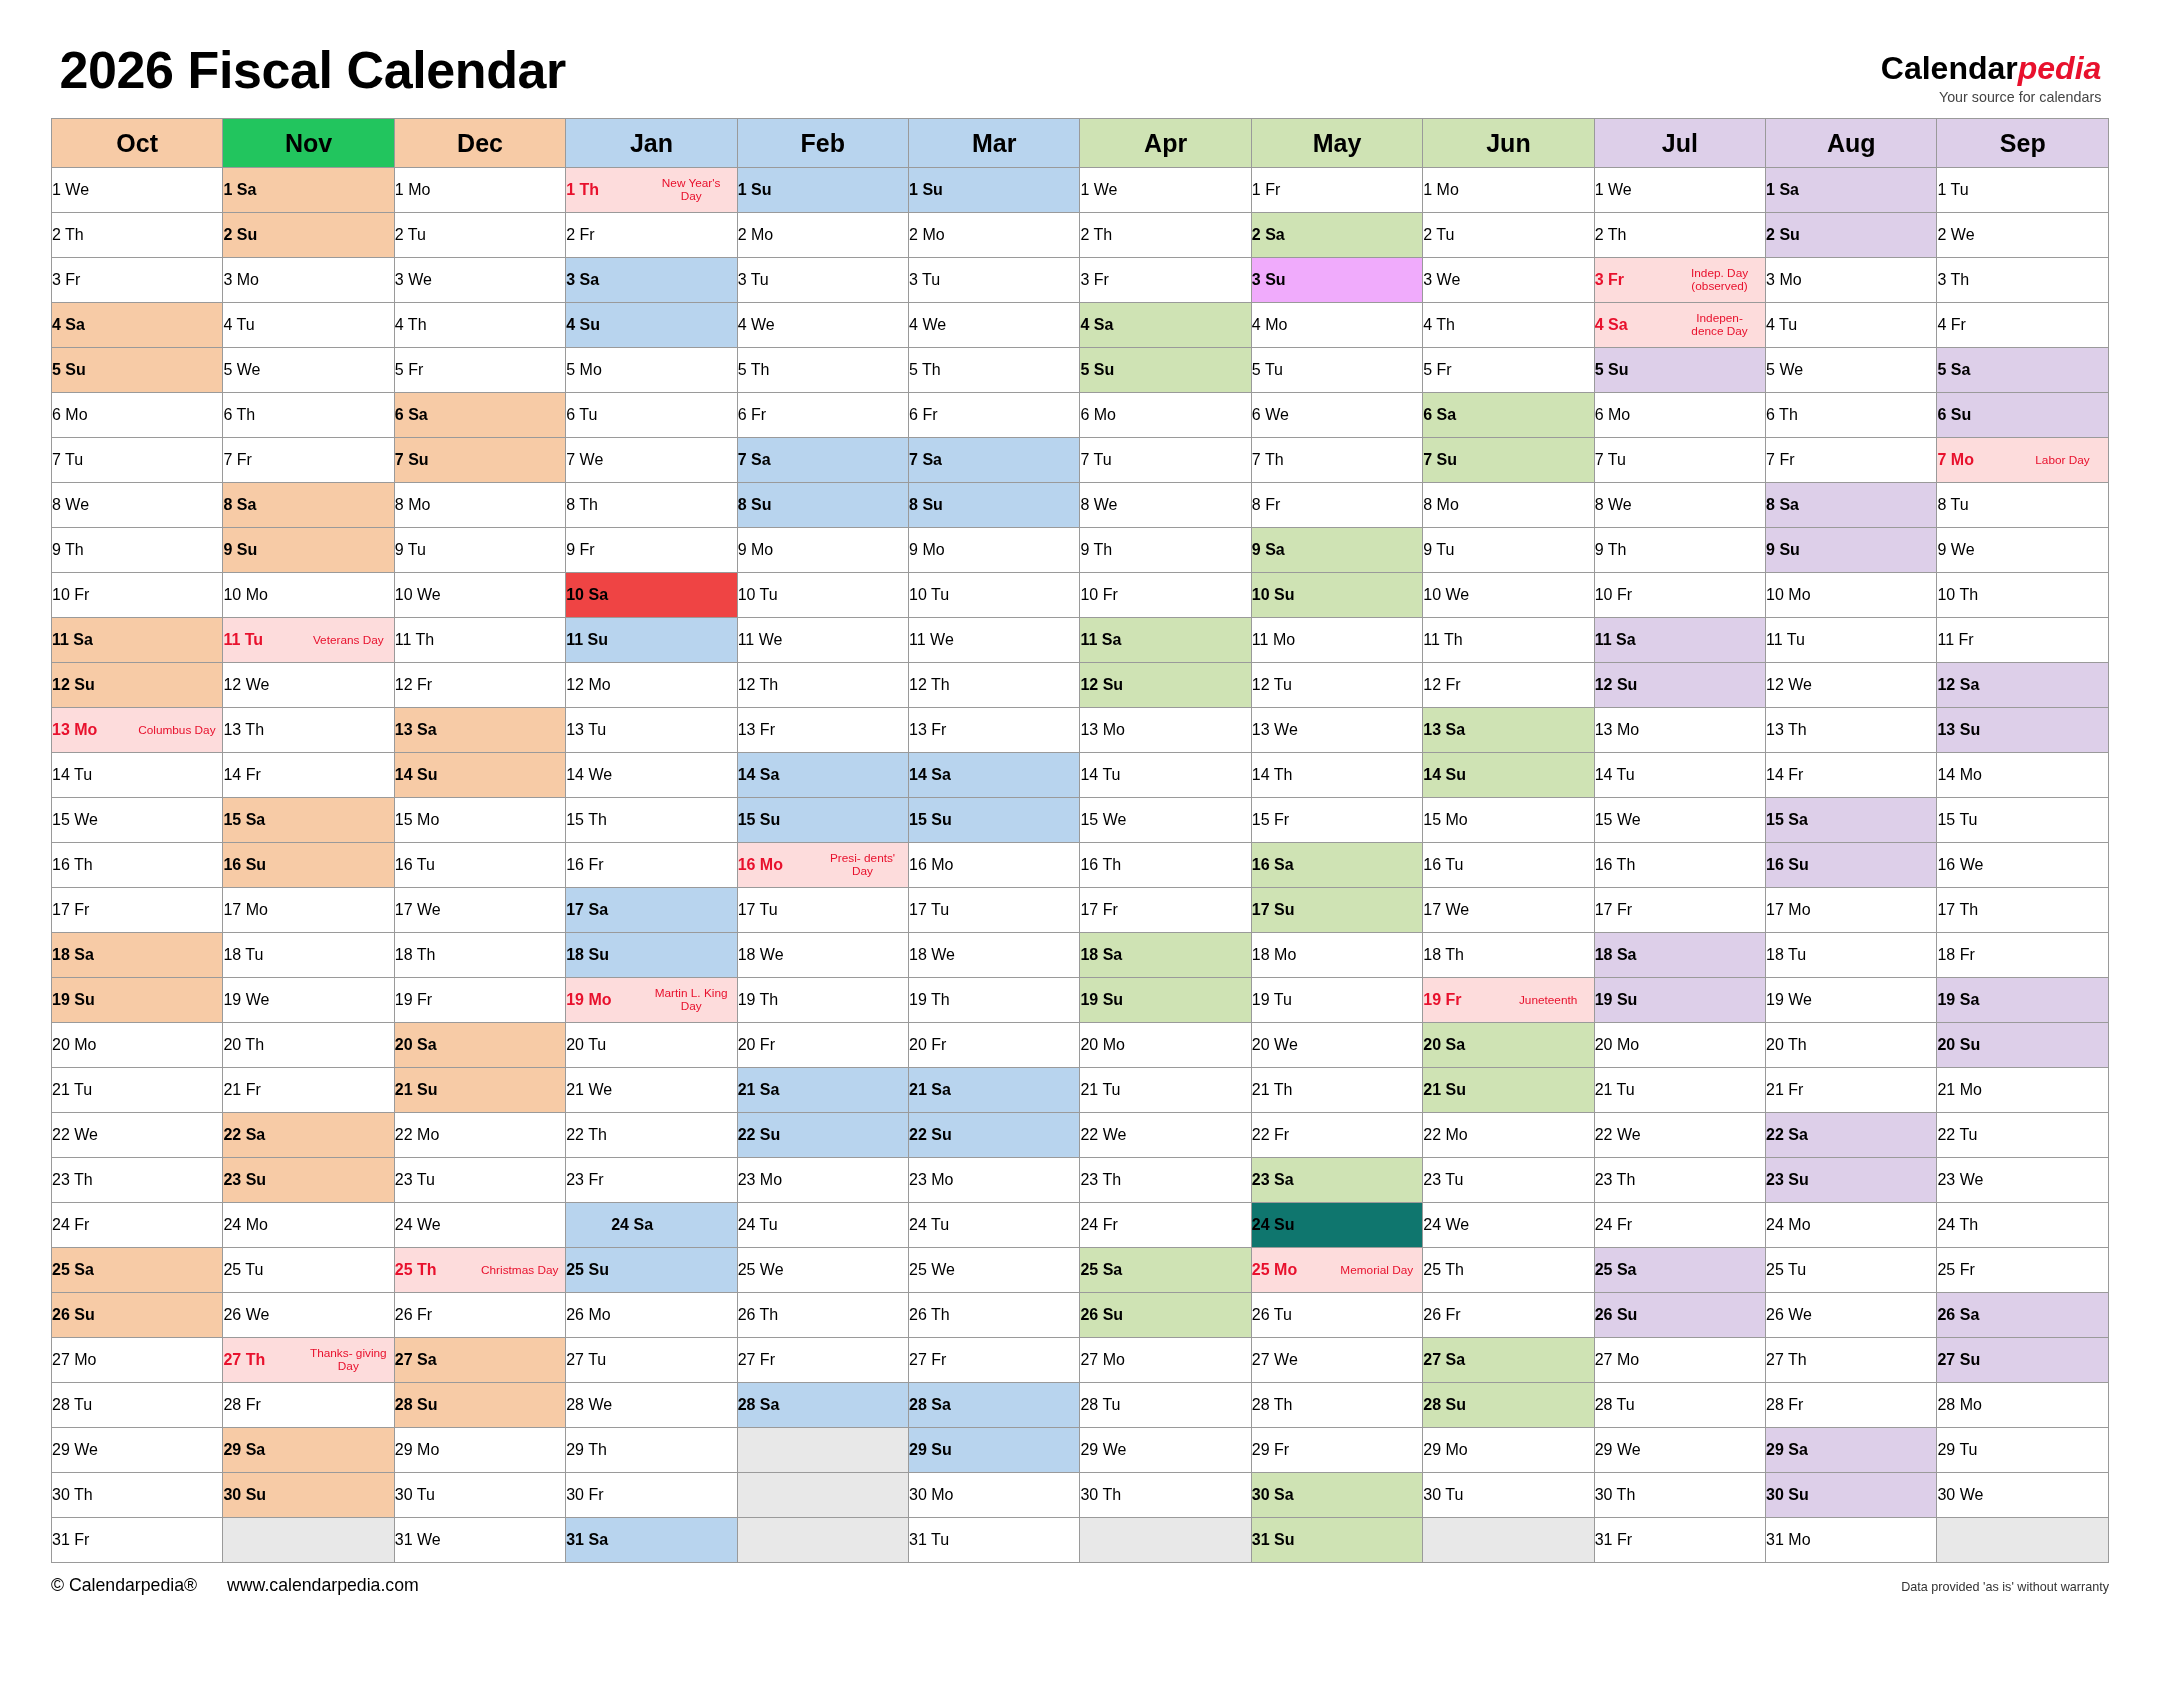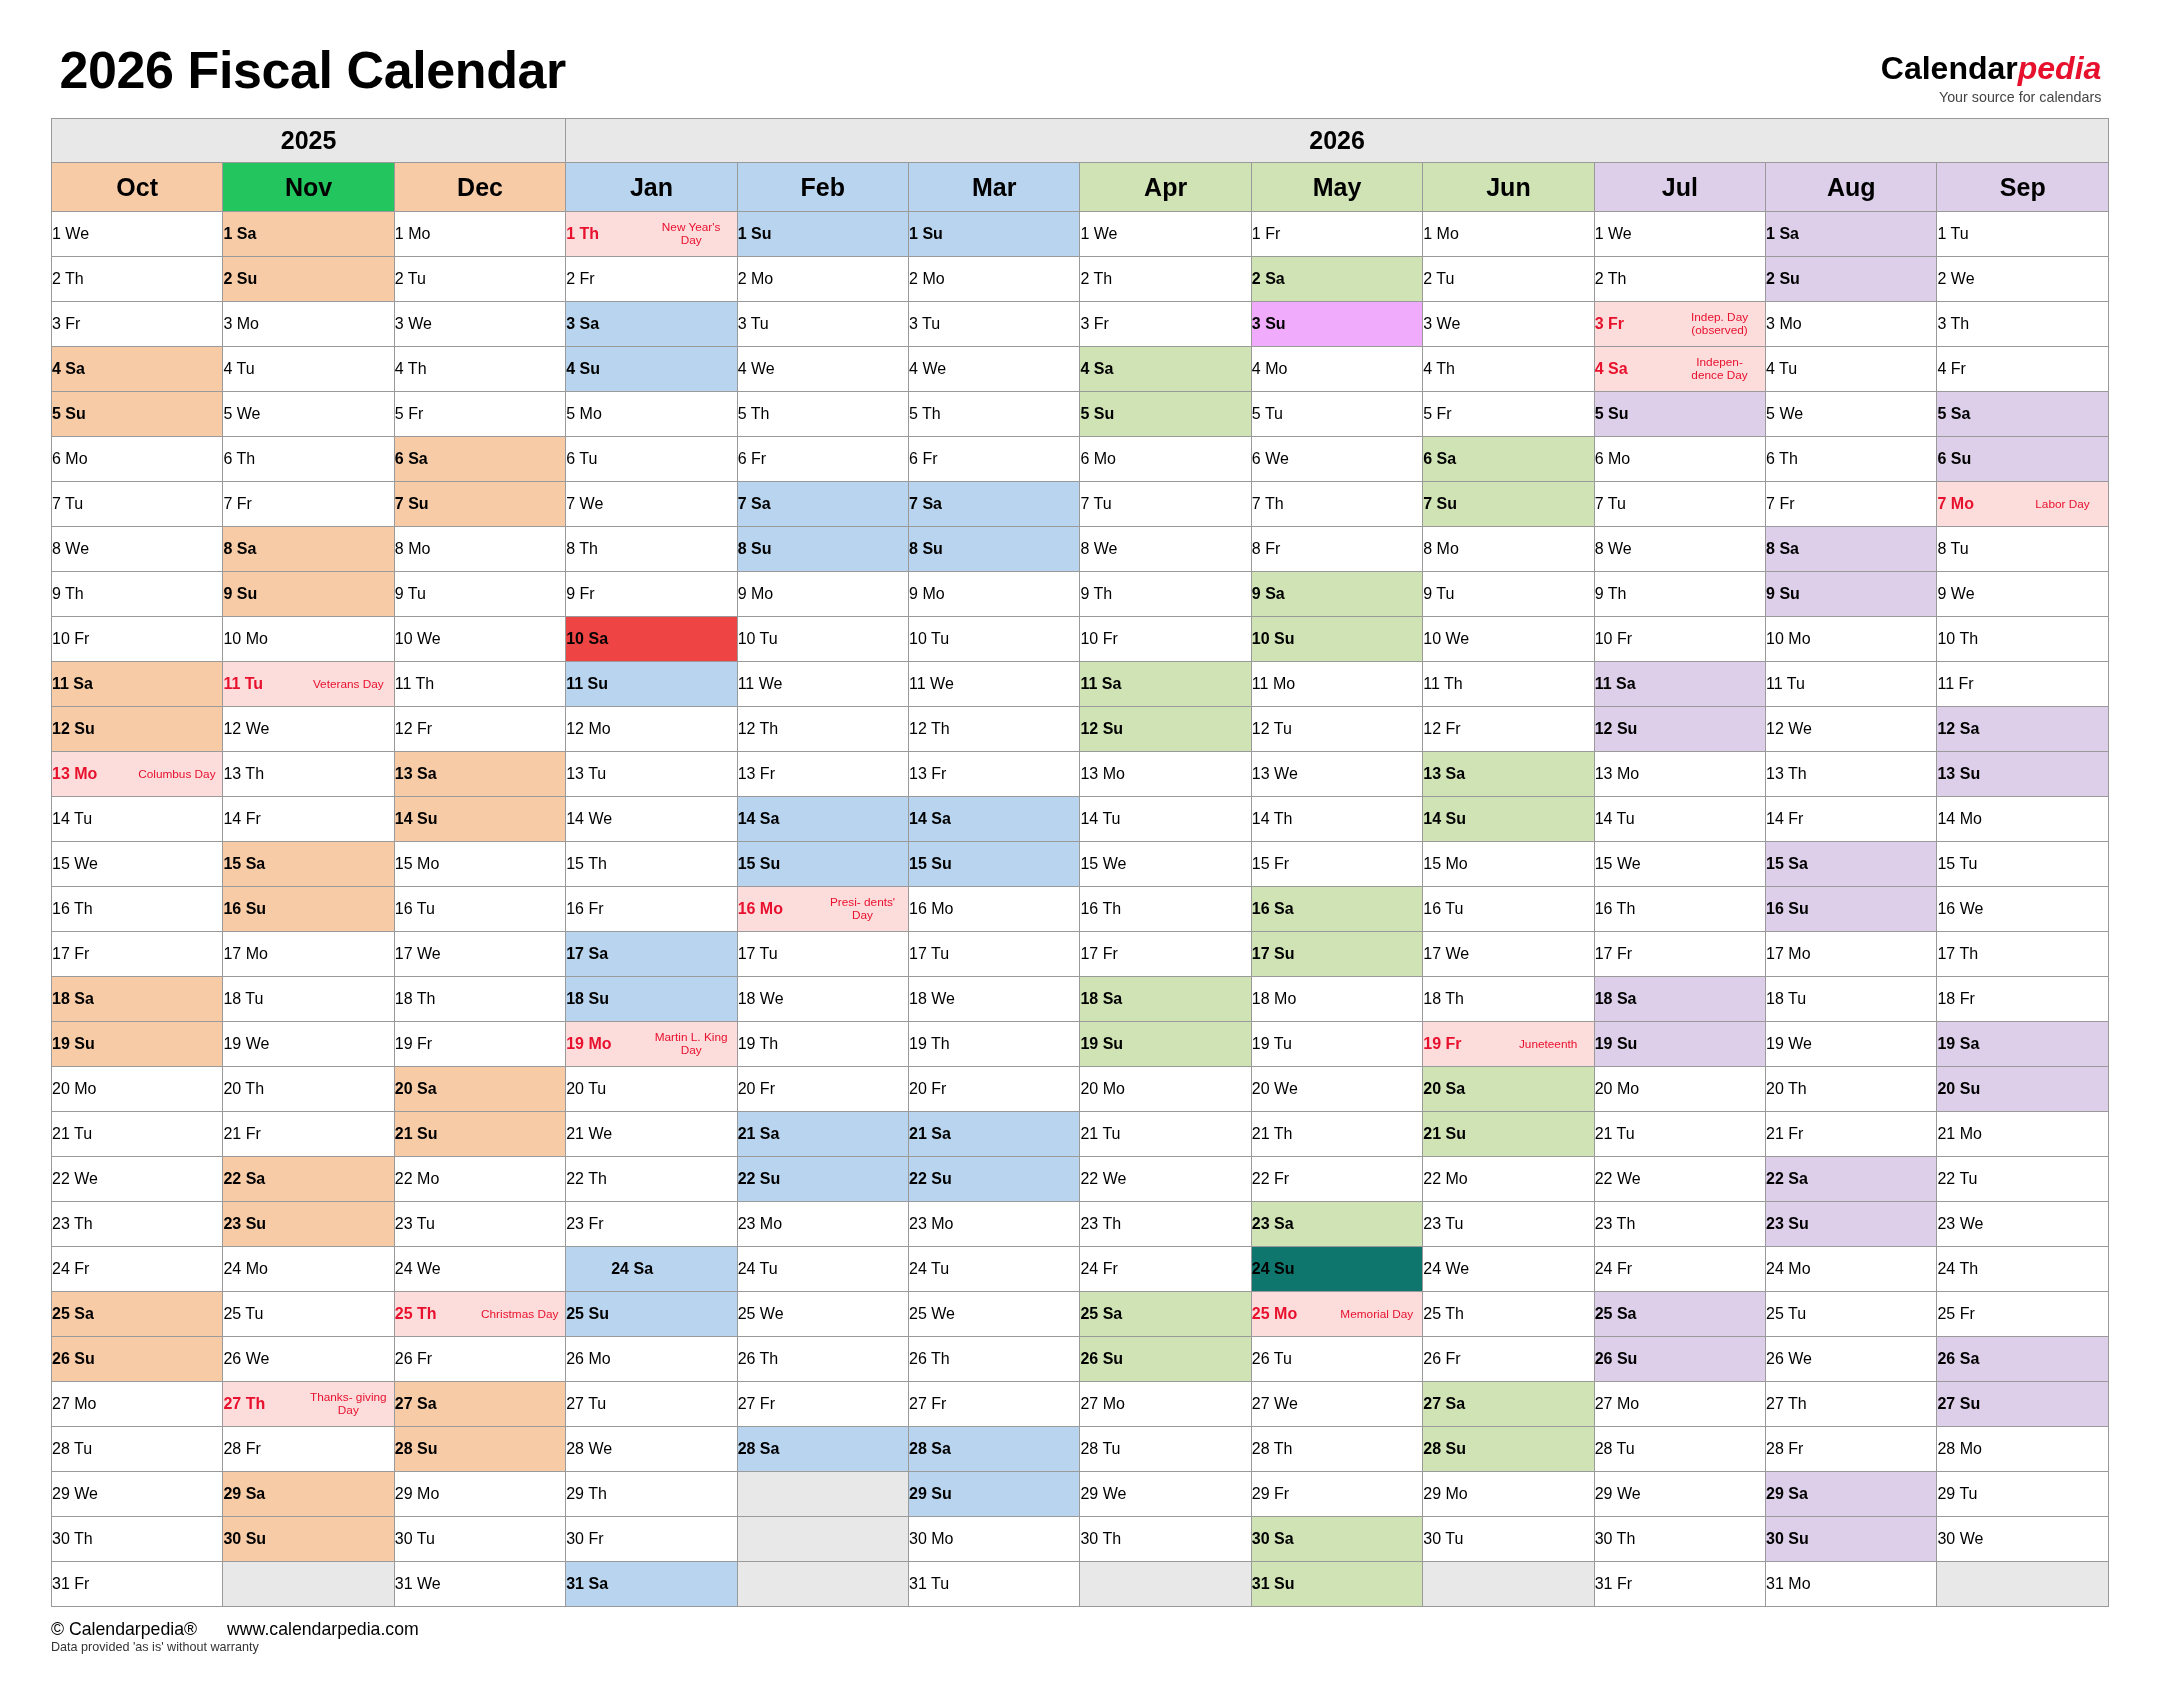"2025" tr.yearrow { html: <tr> <th>2025</th> <th>2026</th> </tr> -> none }
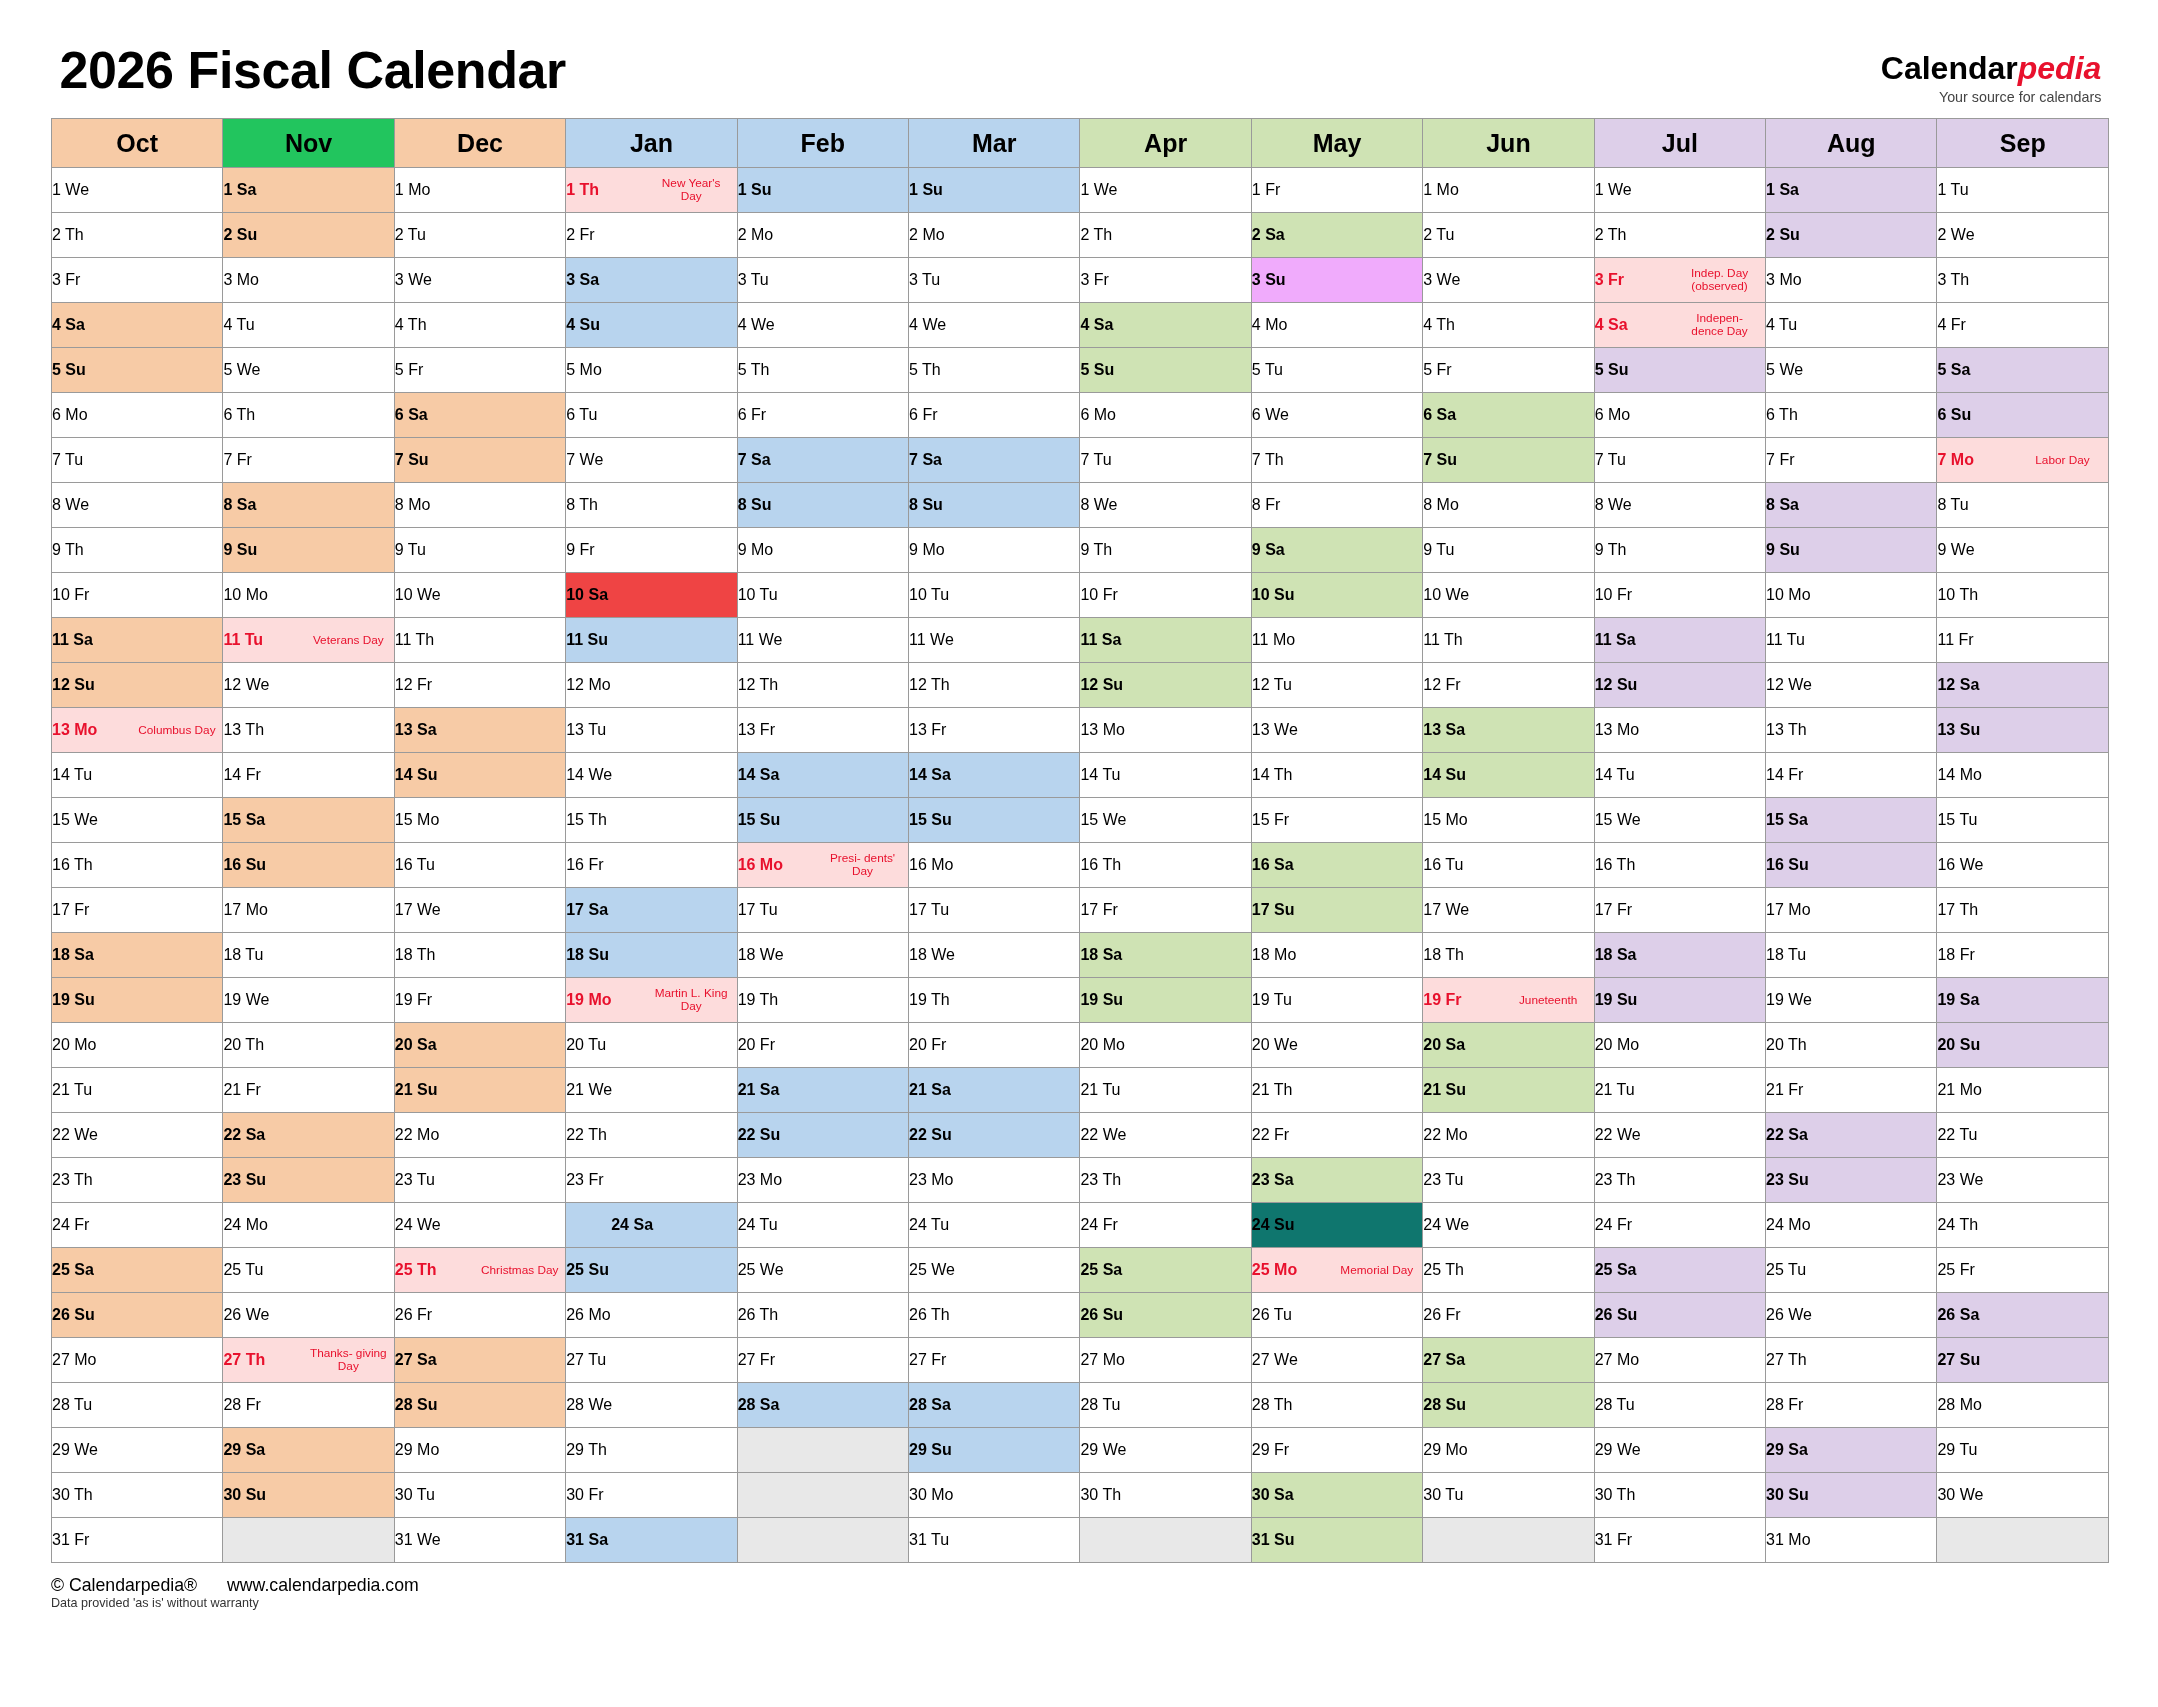"© Calendarpedia® www.calendarpedia.com" .footer { flex-direction: column -> none }
